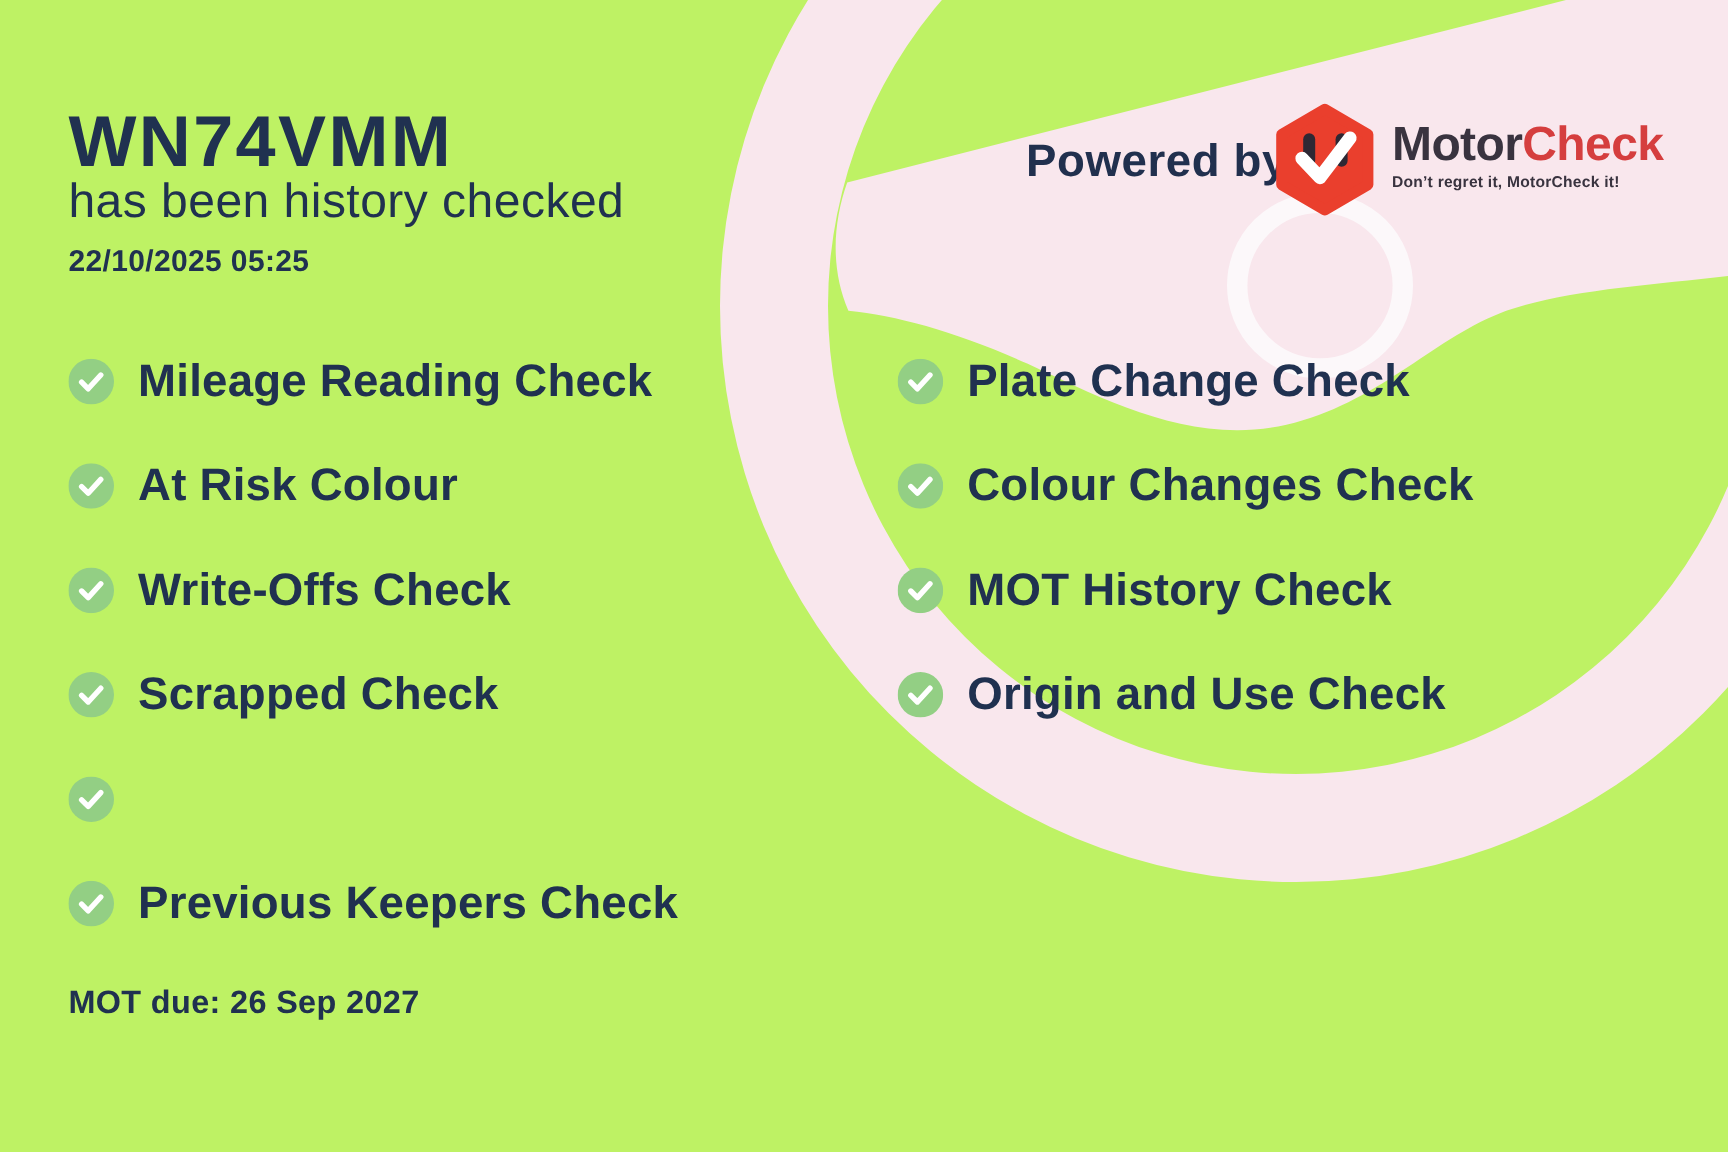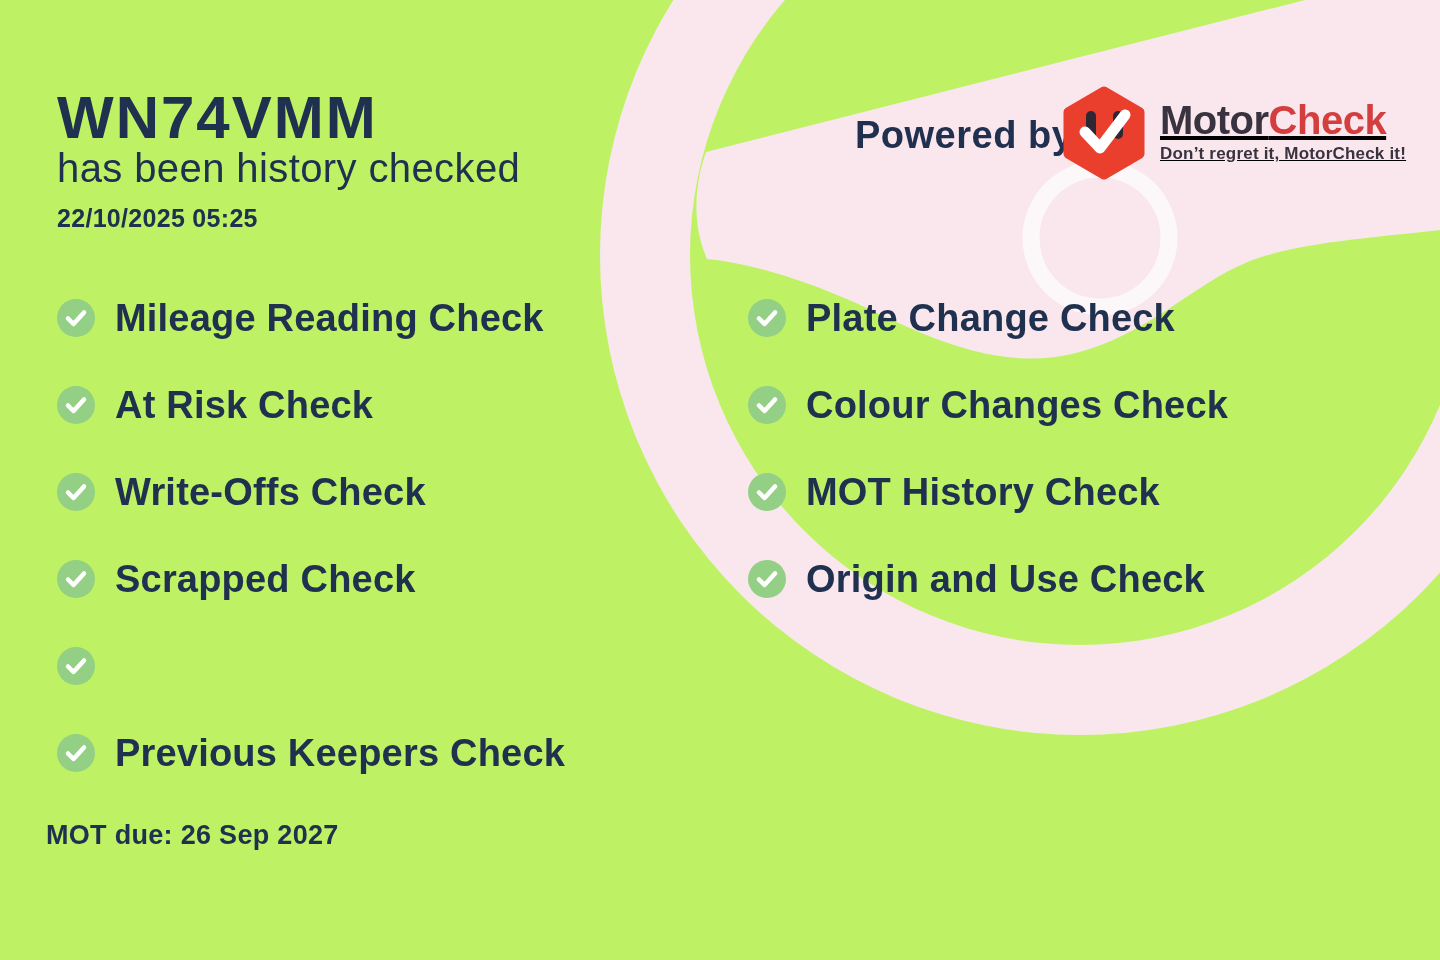"MotorCheck" .brand-block { text-decoration: underline -> none }
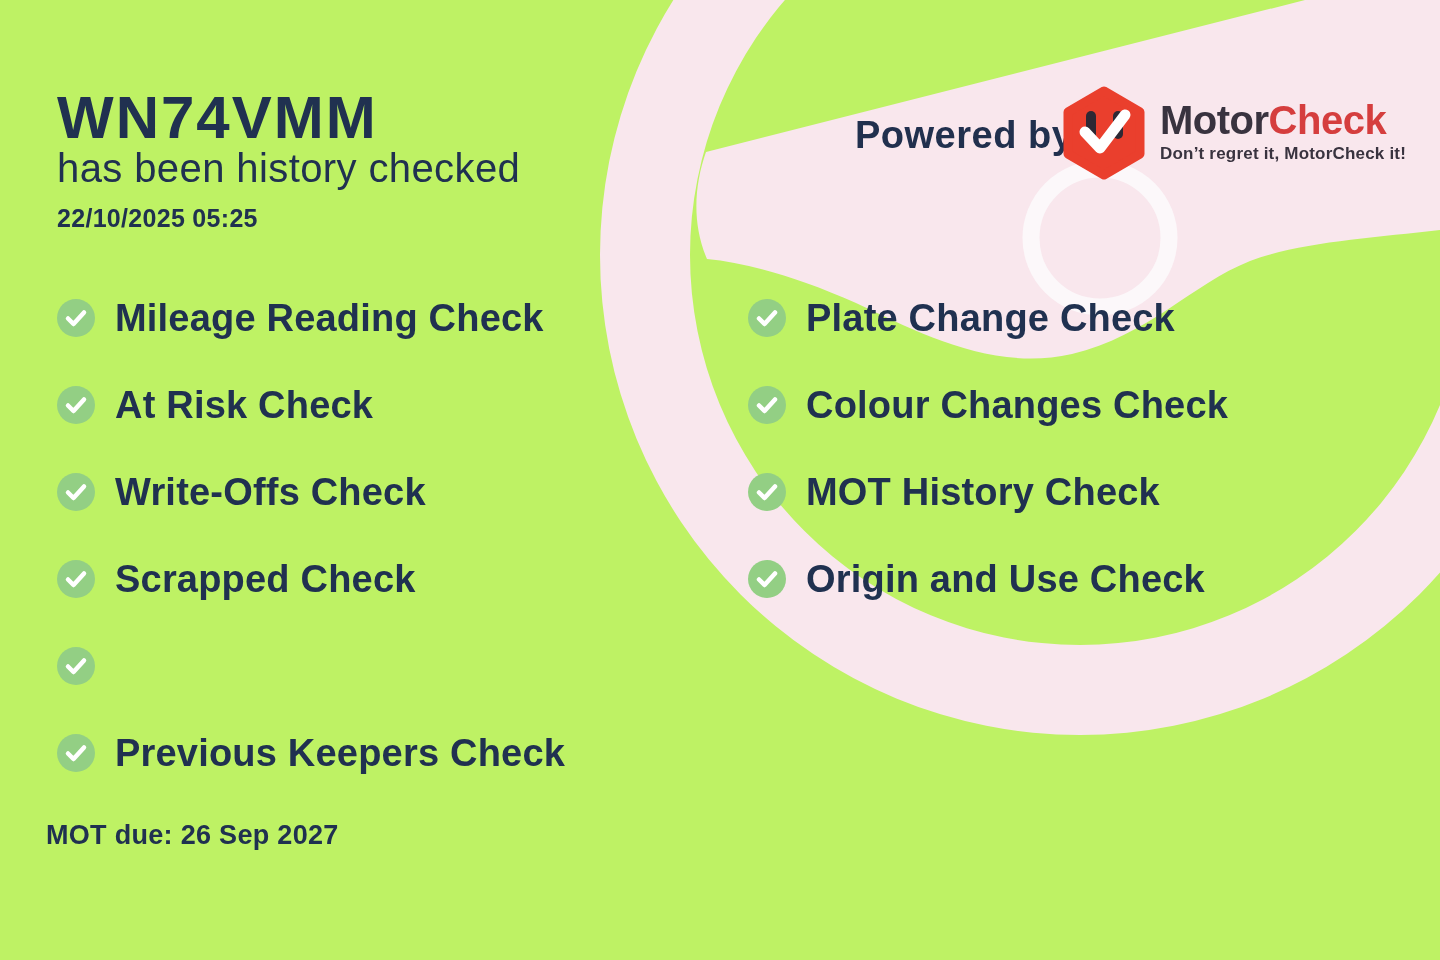"Don’t regret it, MotorCheck it!" .brand-tagline { font-size: 17px -> 13px }
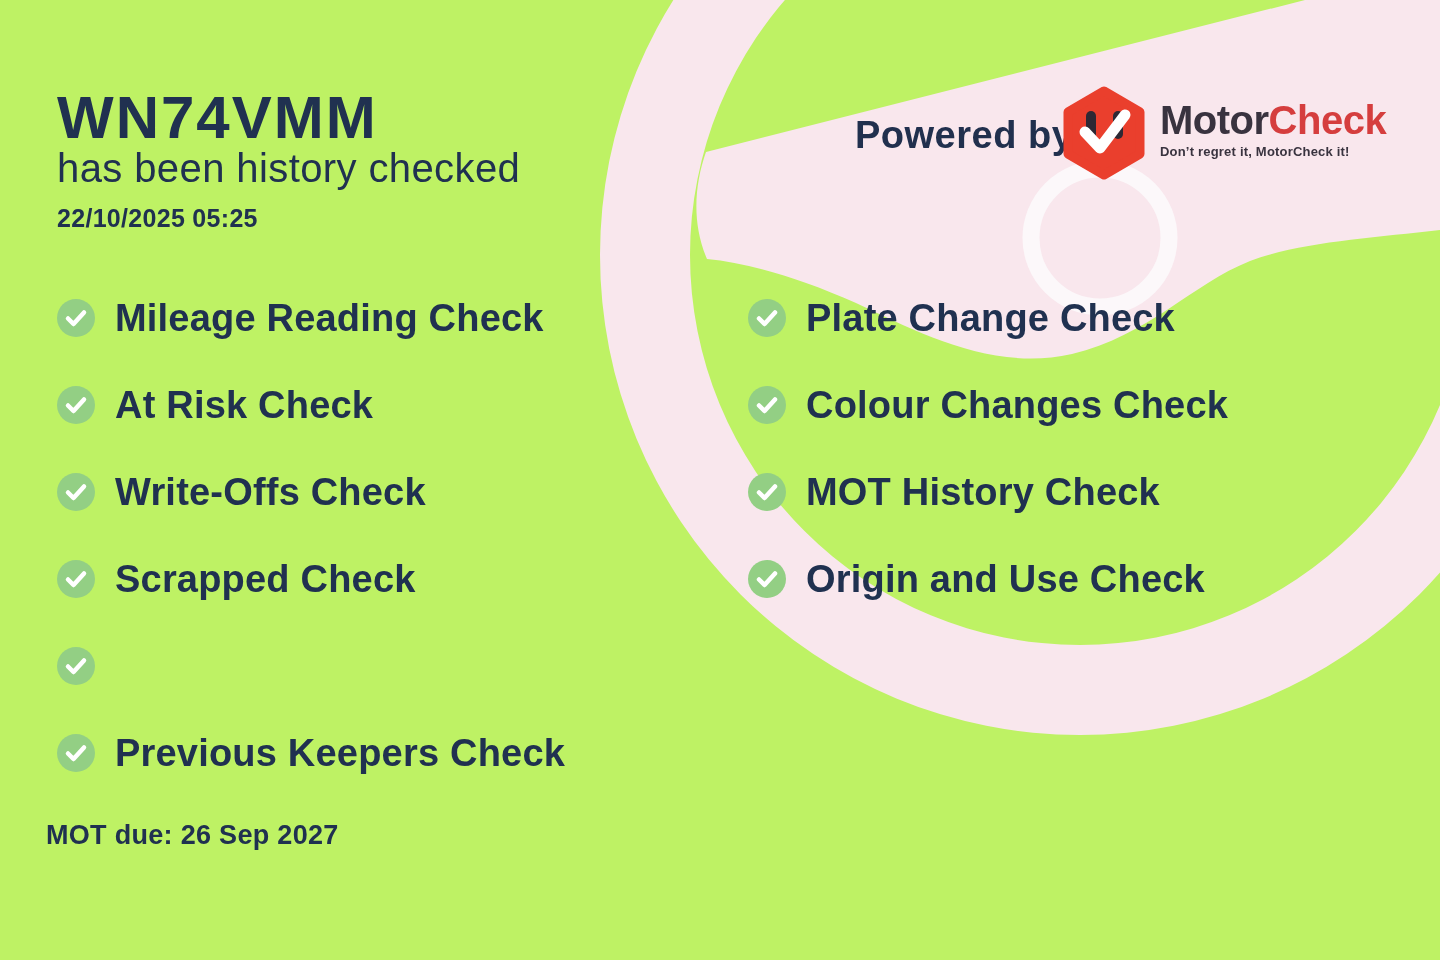"At Risk Check" span.check-label { text: Check -> Colour }
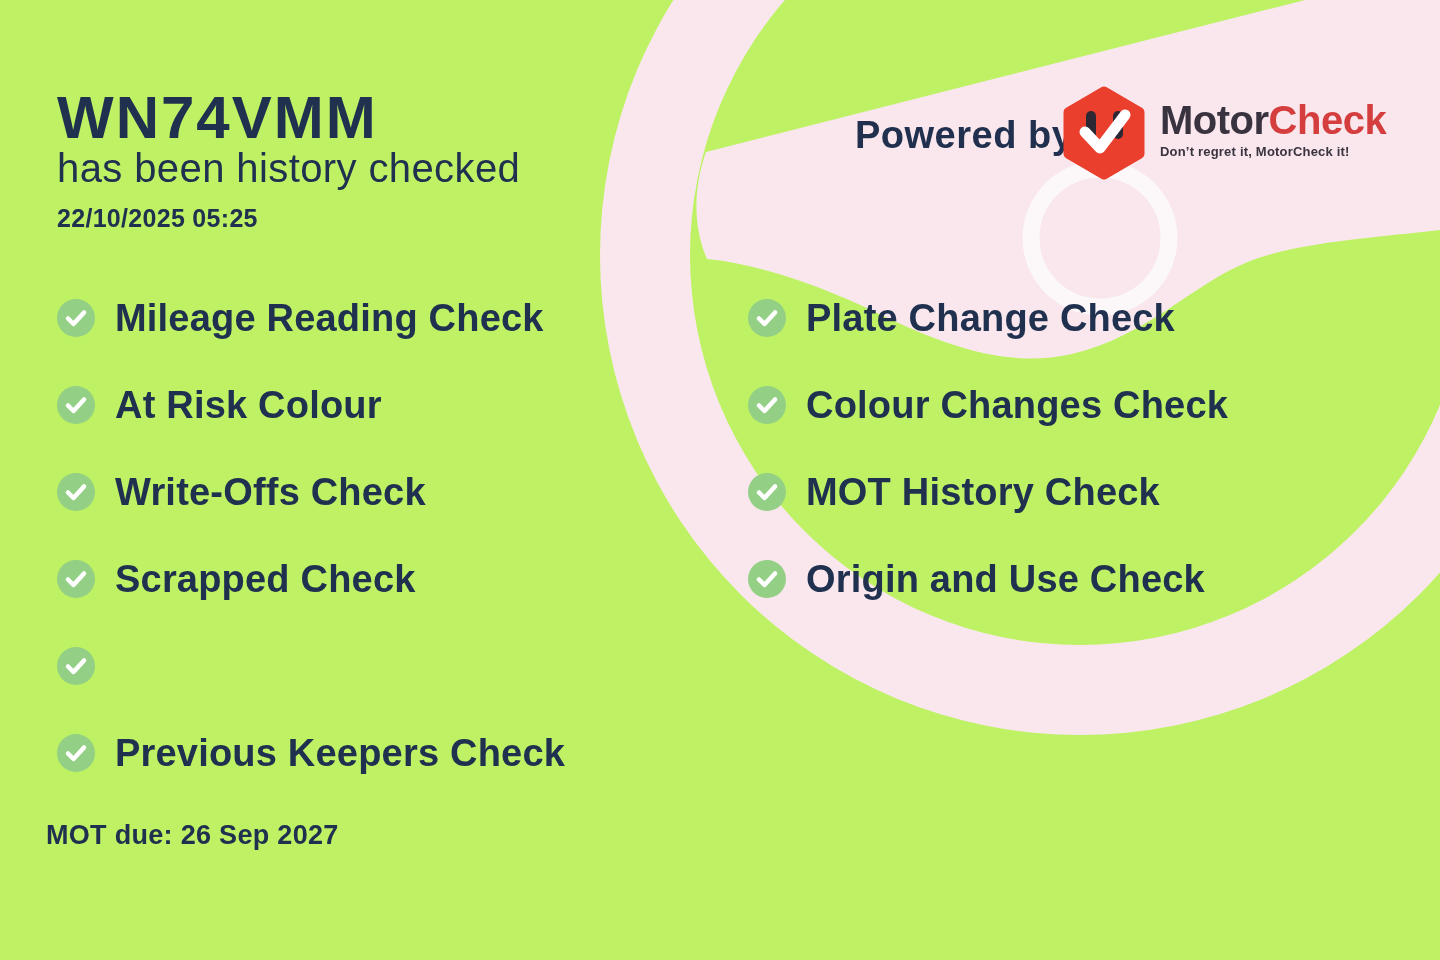"MOT due: 26 Sep 2027" .mot-due { left: 46px -> 57px }
